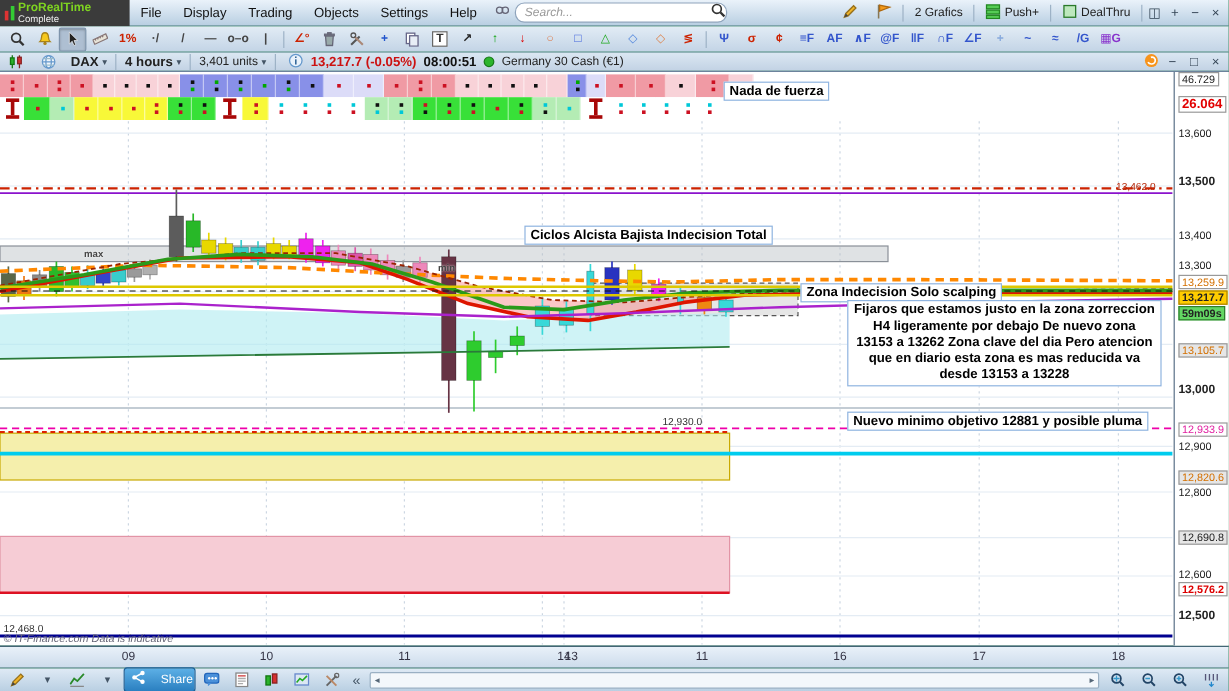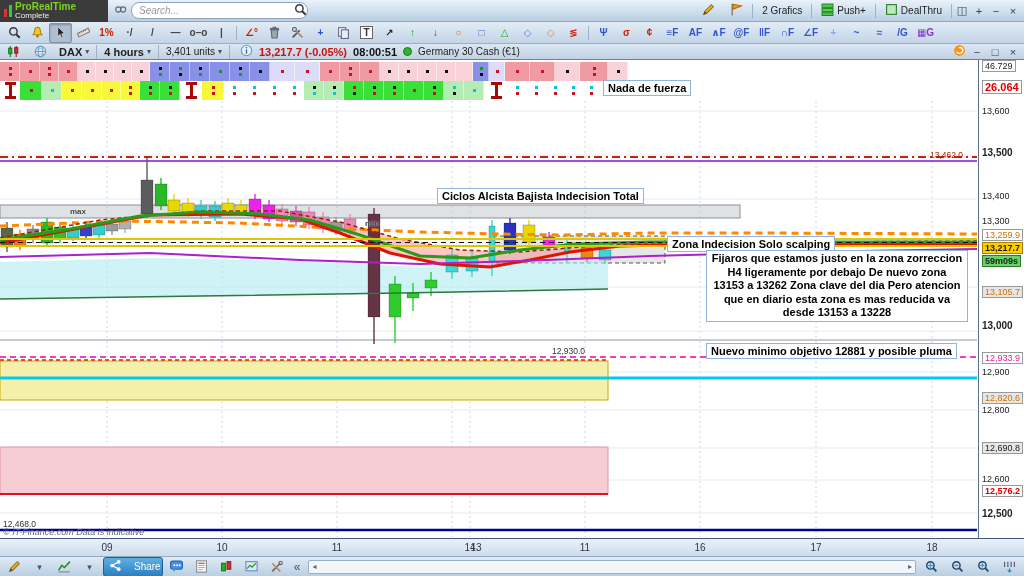"File" div { html: none -> <div> <span>File</span> <span>Display</span> <span>Trading</span> <span>Objects</span> <span>Settings</span> <span>Help</span> </div> }
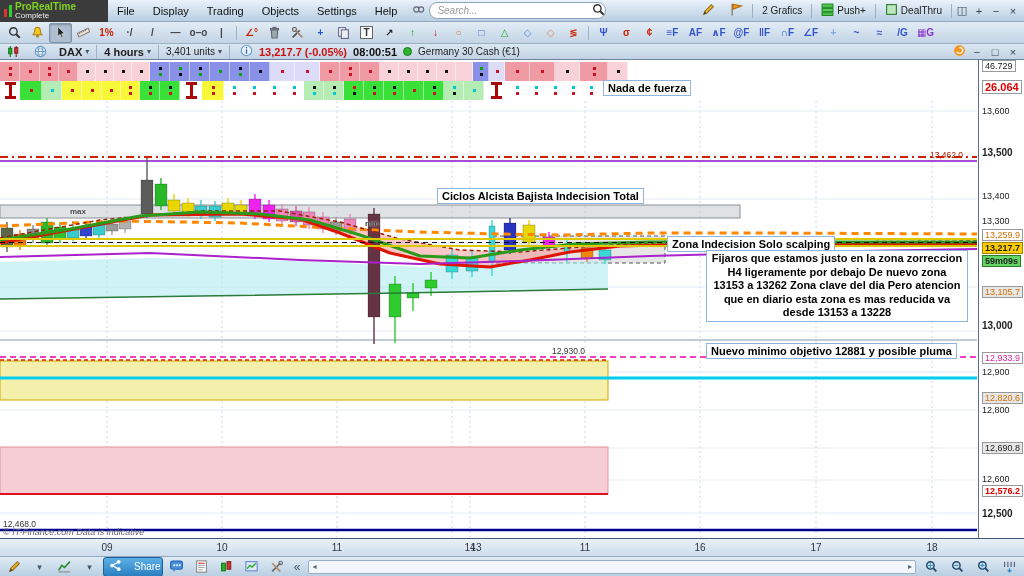"Nada de fuerza" div.ann { top: 20px -> 8px }
